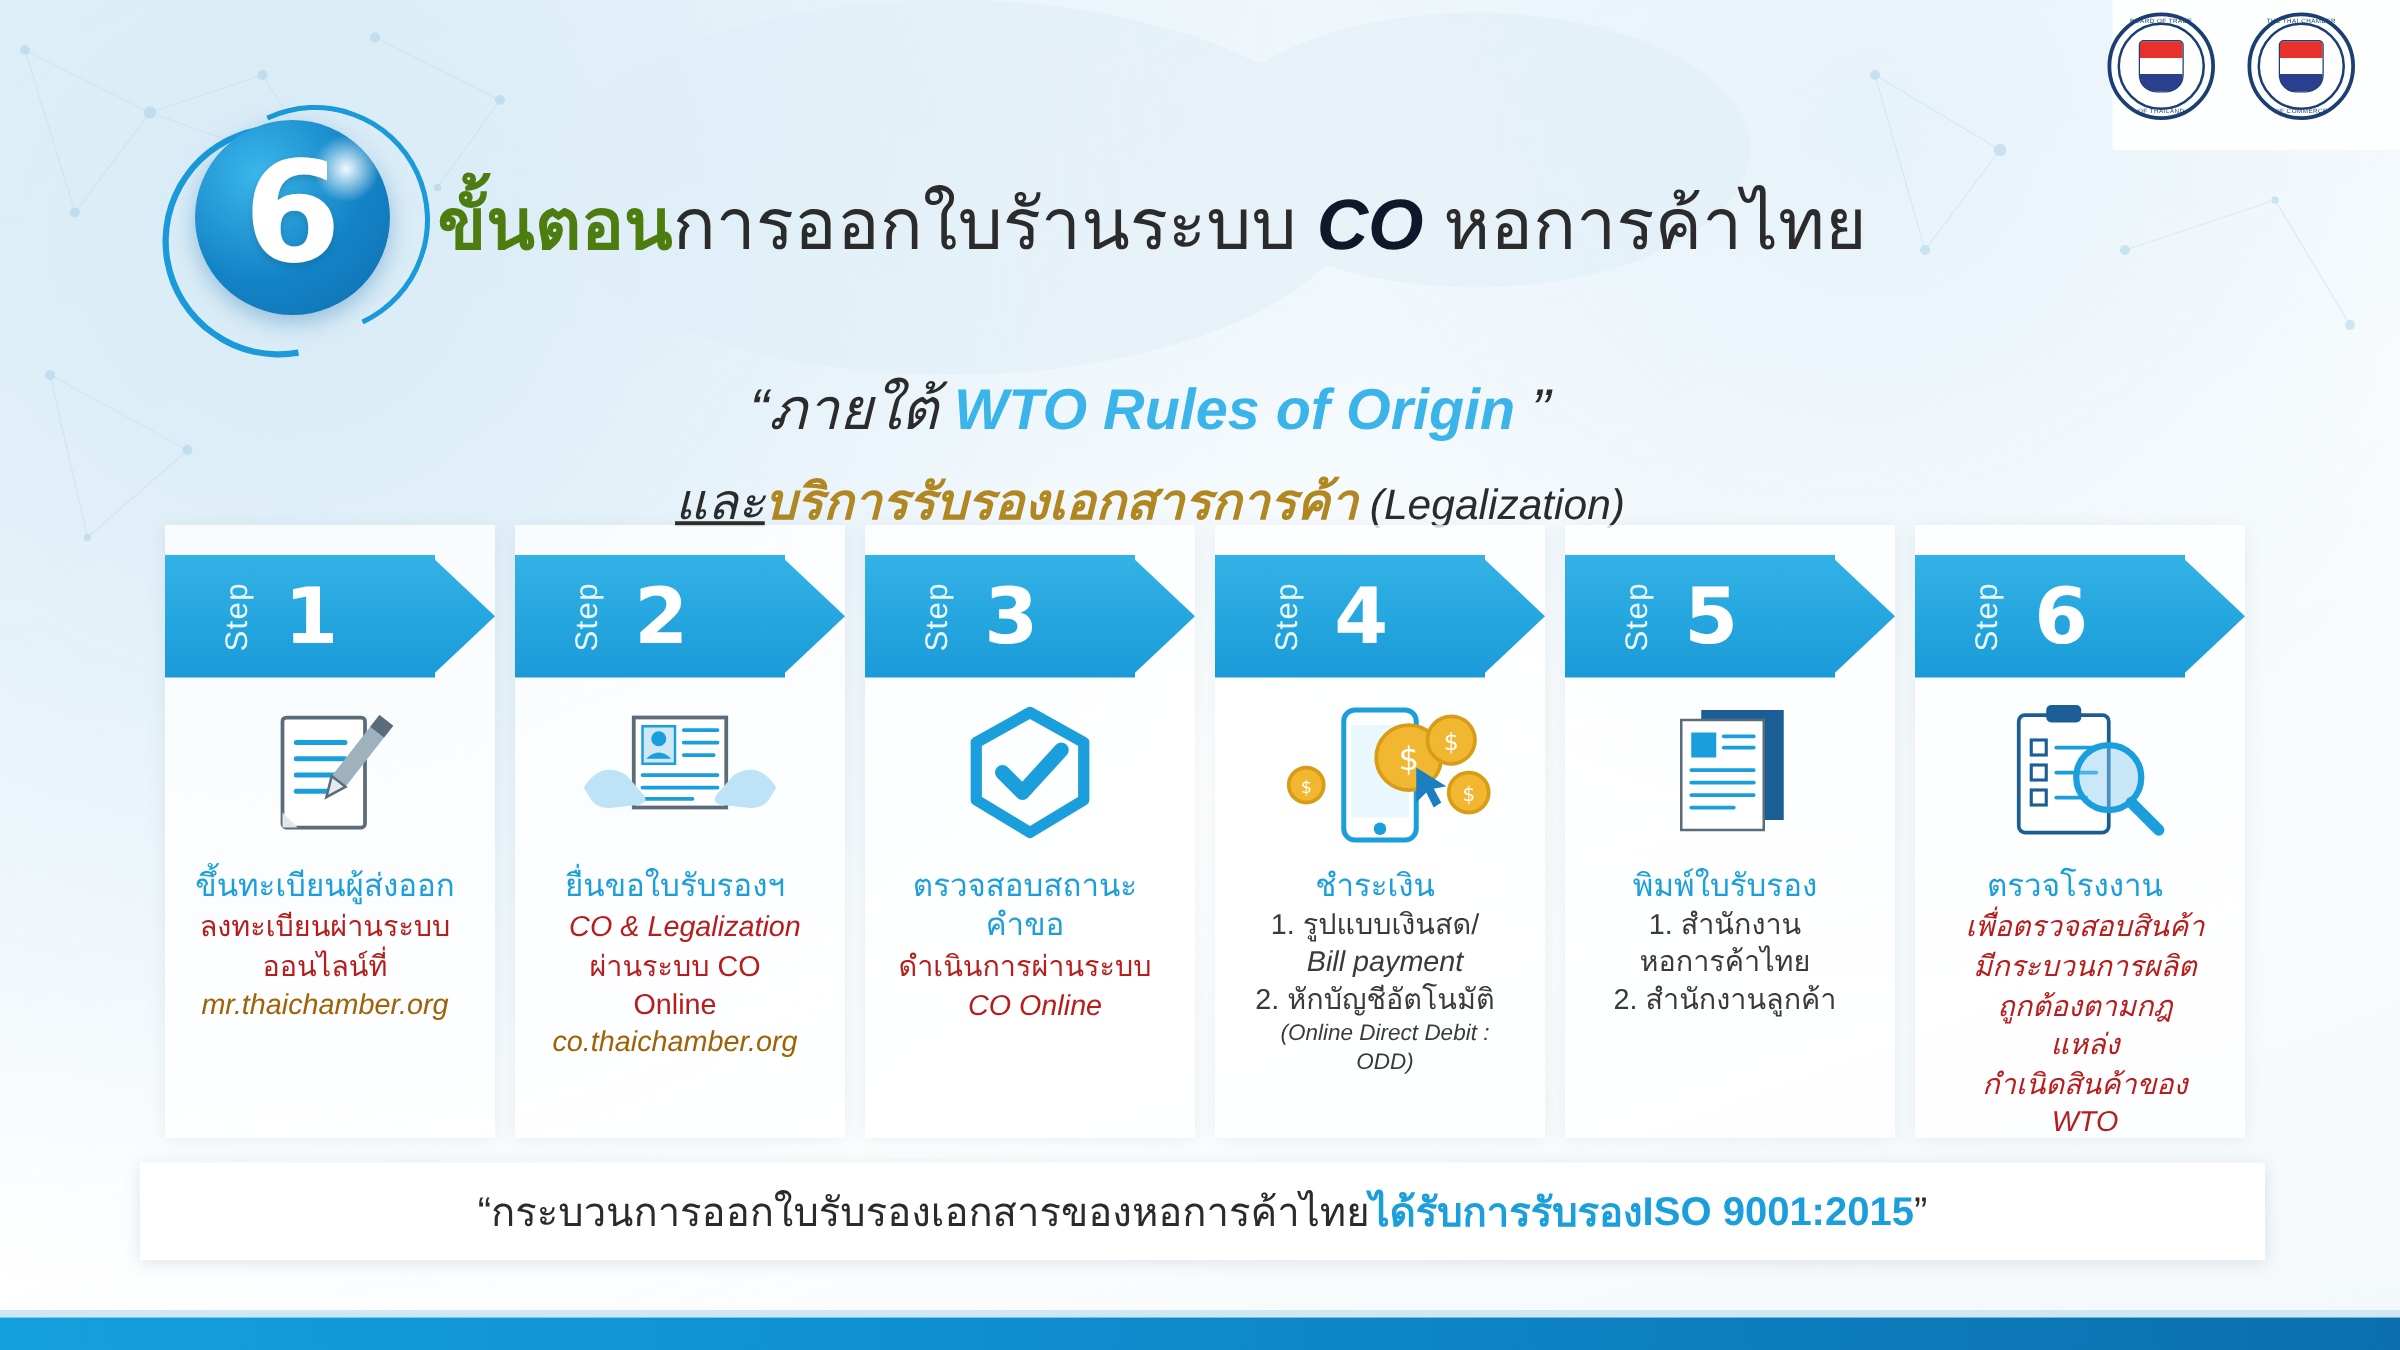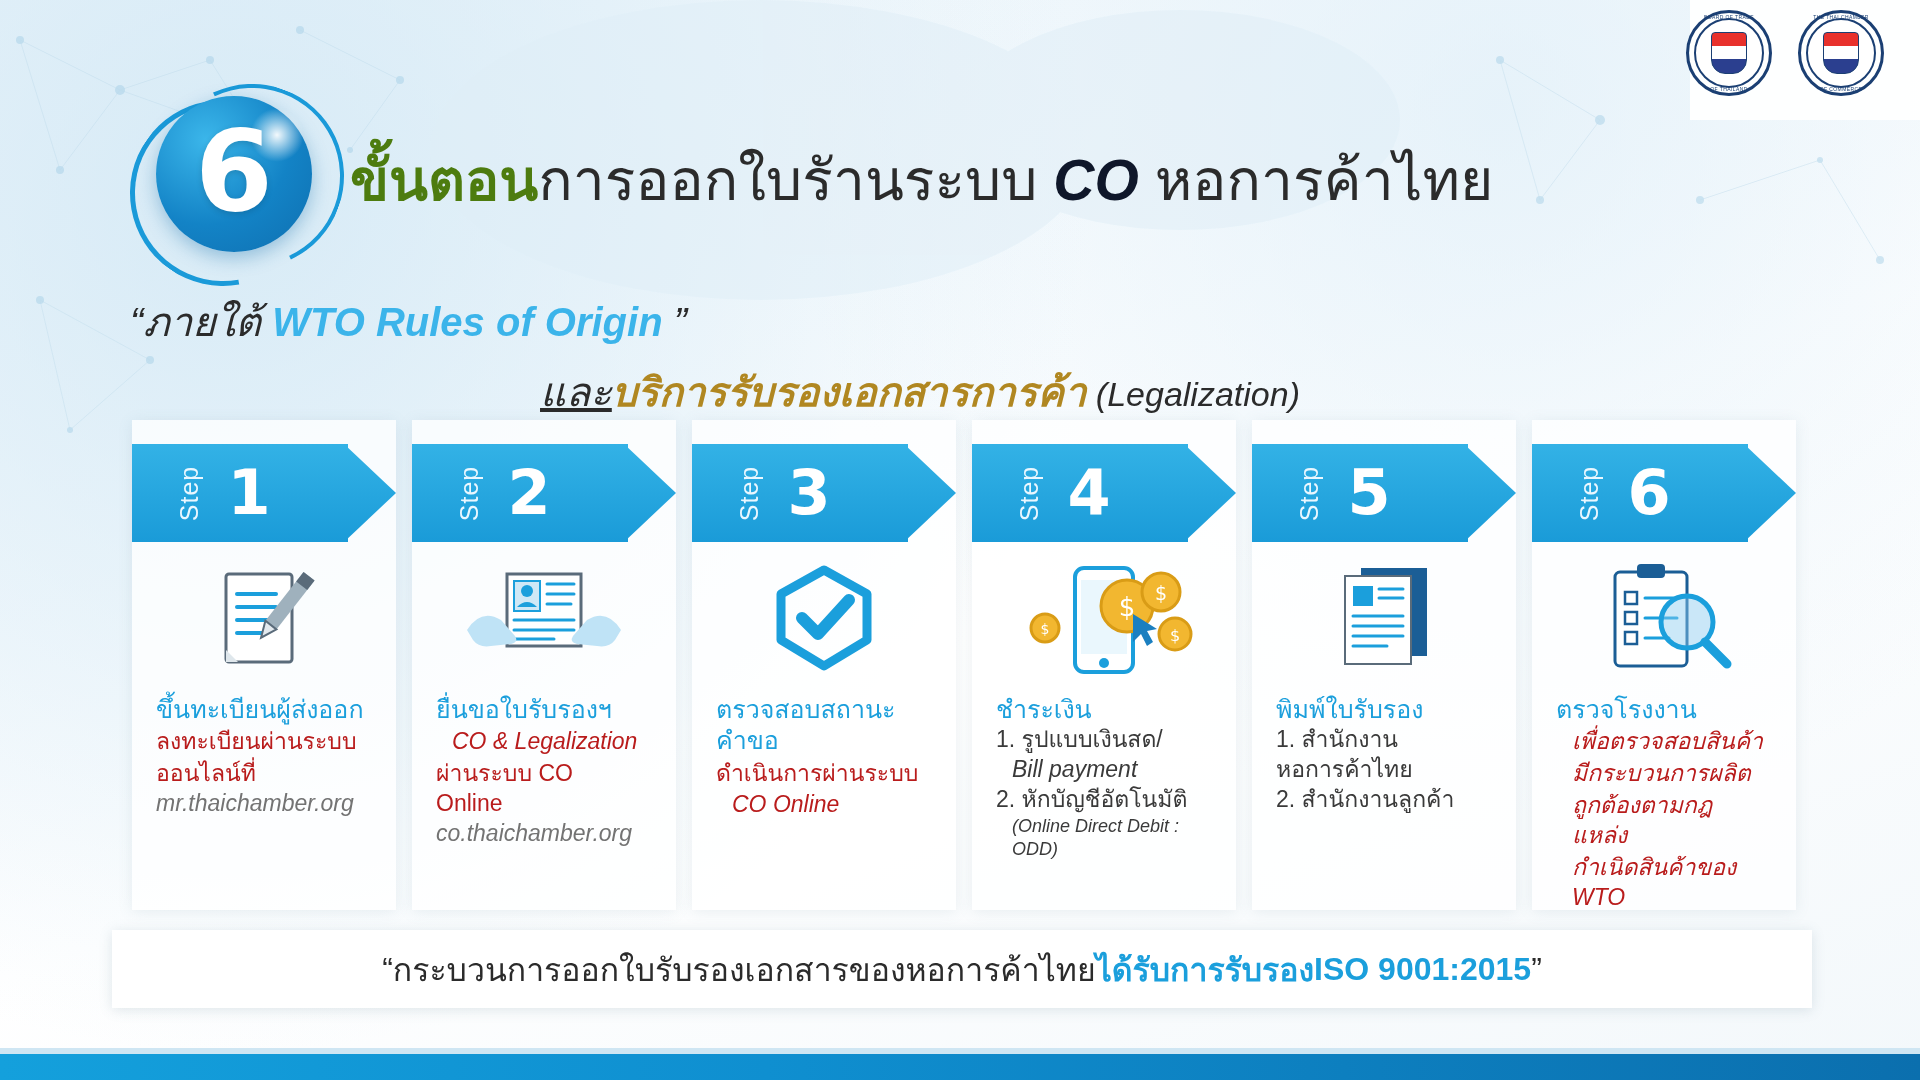"“ภายใต้ WTO Rules of Origin" .h2 { font-size: 40px -> 46px; text-align: left -> center }
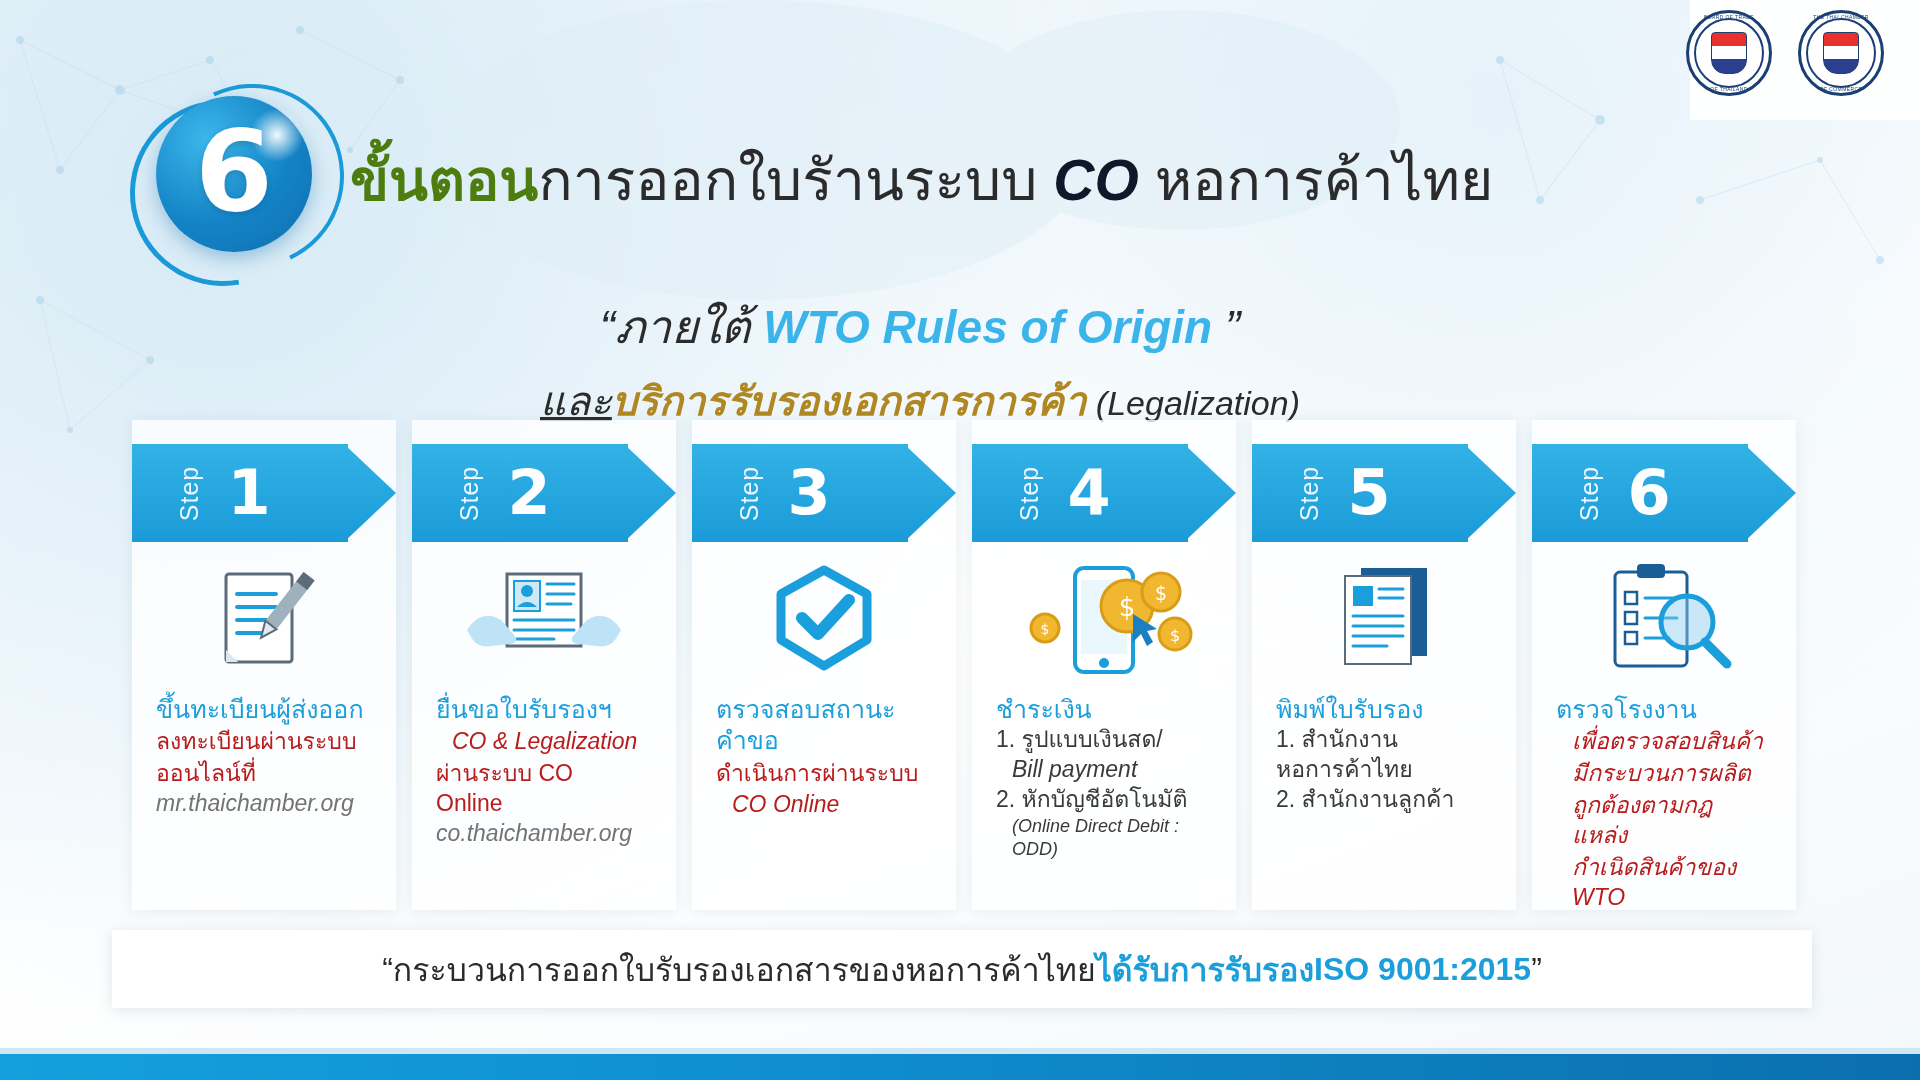"ขึ้นทะเบียนผู้ส่งออก" .txt { text-align: none -> center }
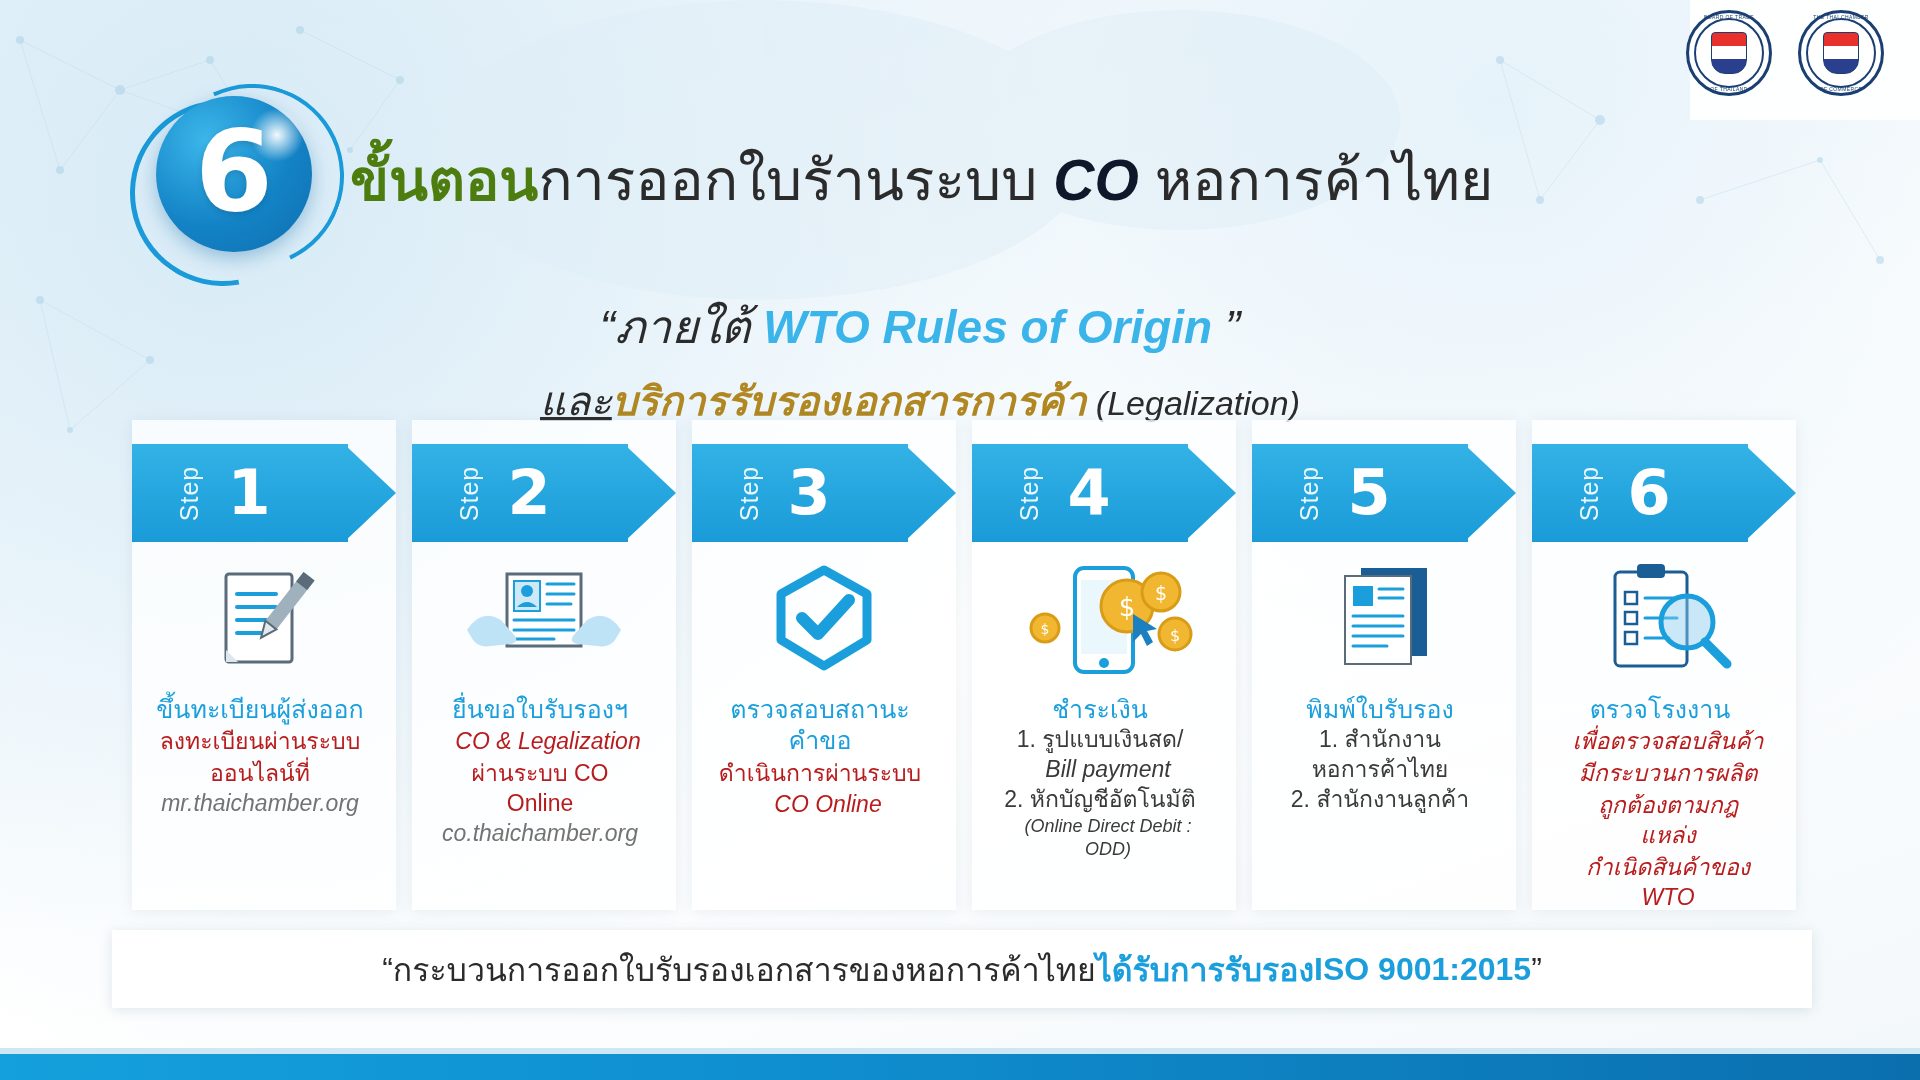"mr.thaichamber.org" .t-link { color: #737373 -> #a16207 }
